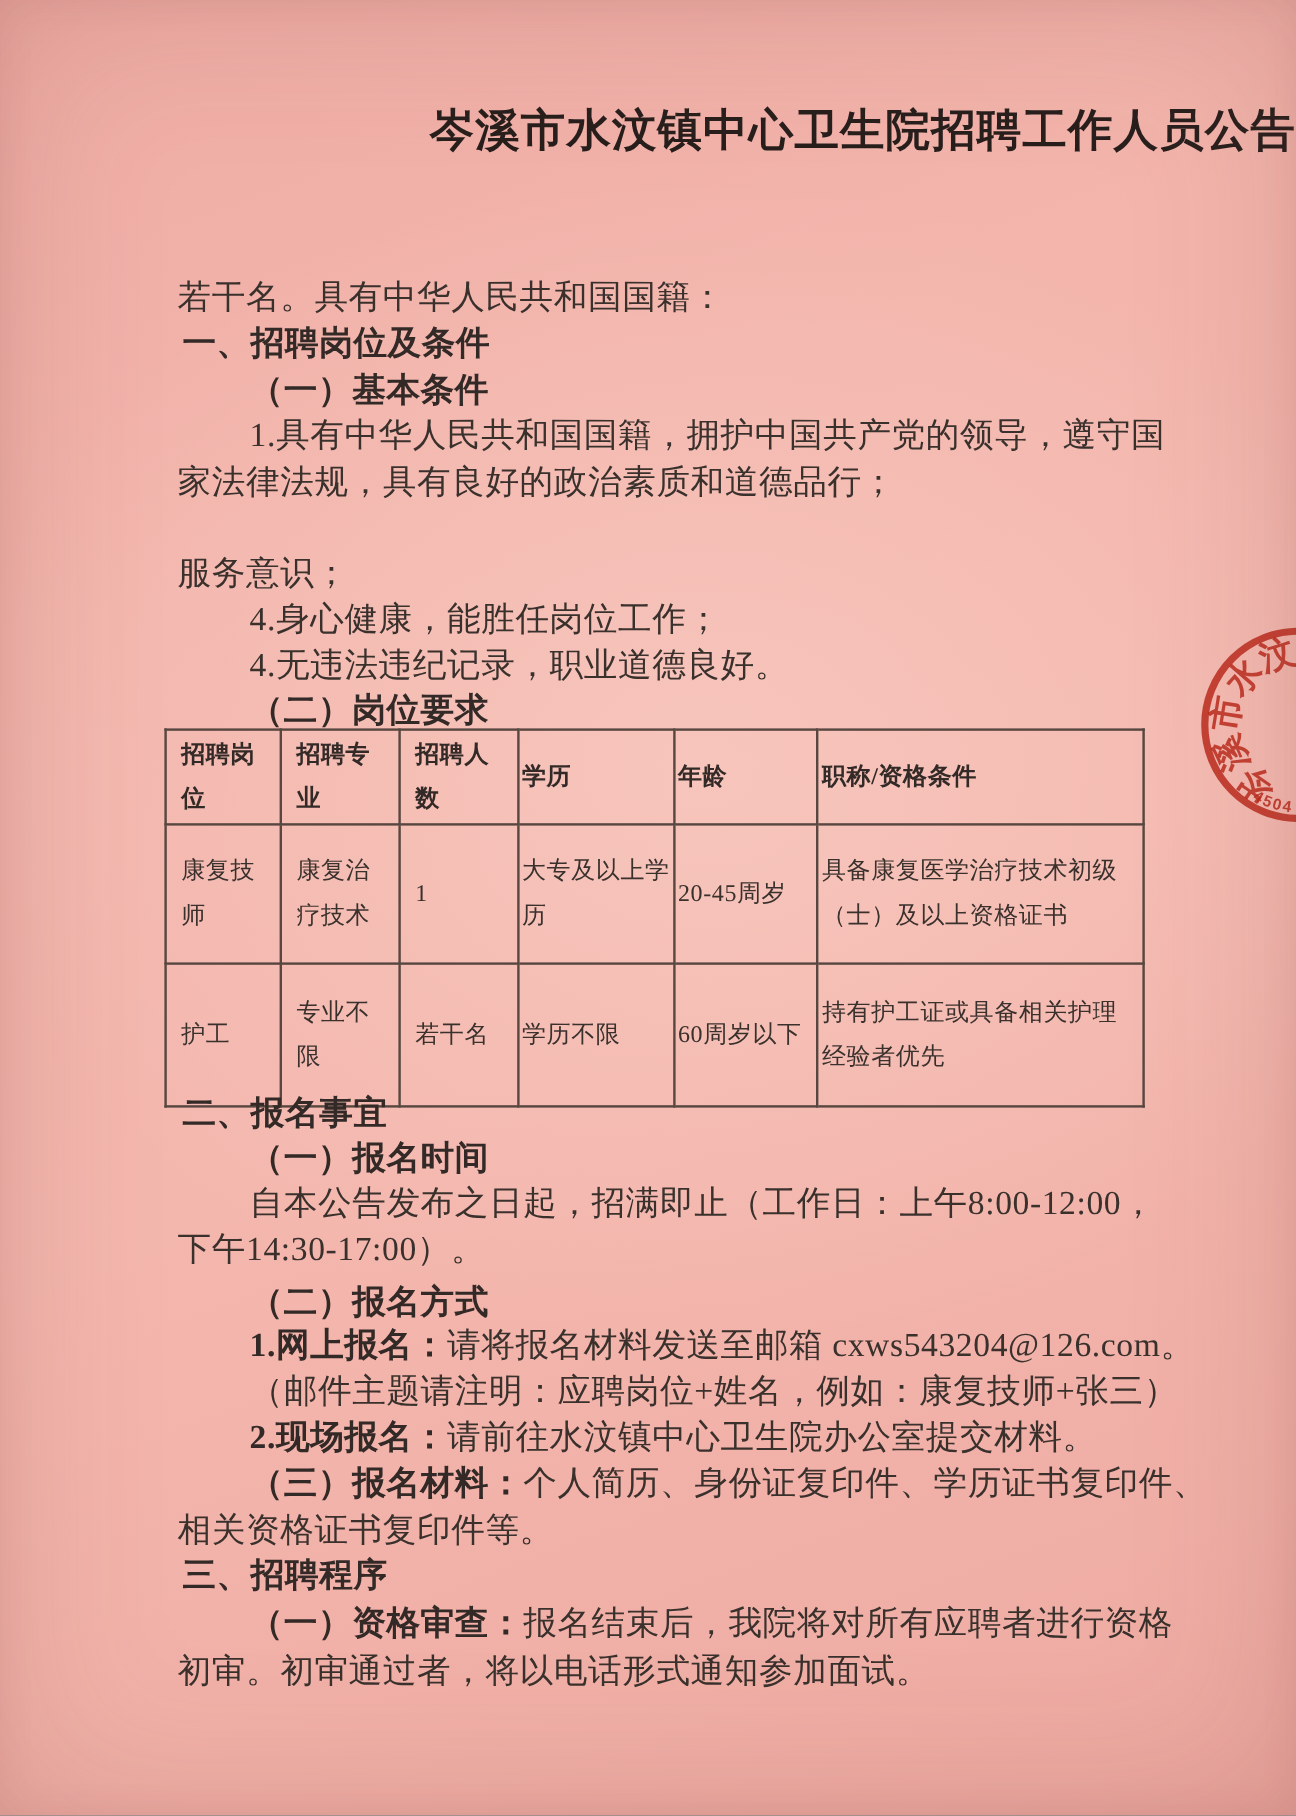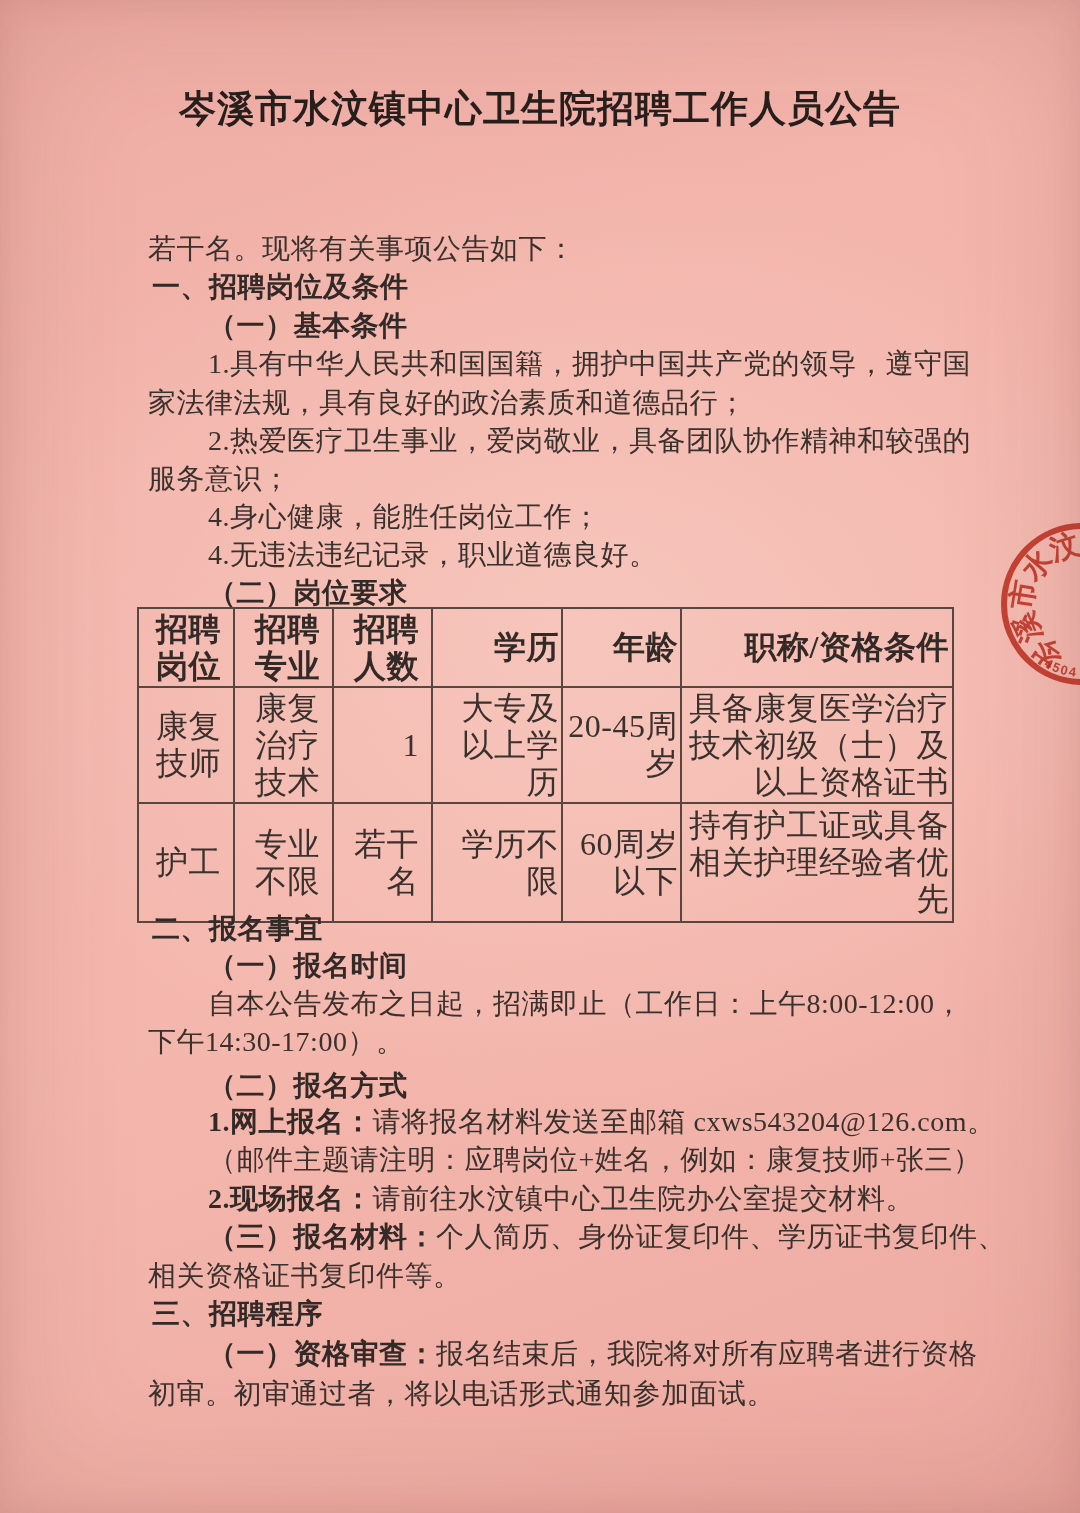"岑溪市水汶镇中心卫生院招聘工作人员公告" .title { text-align: center -> right }
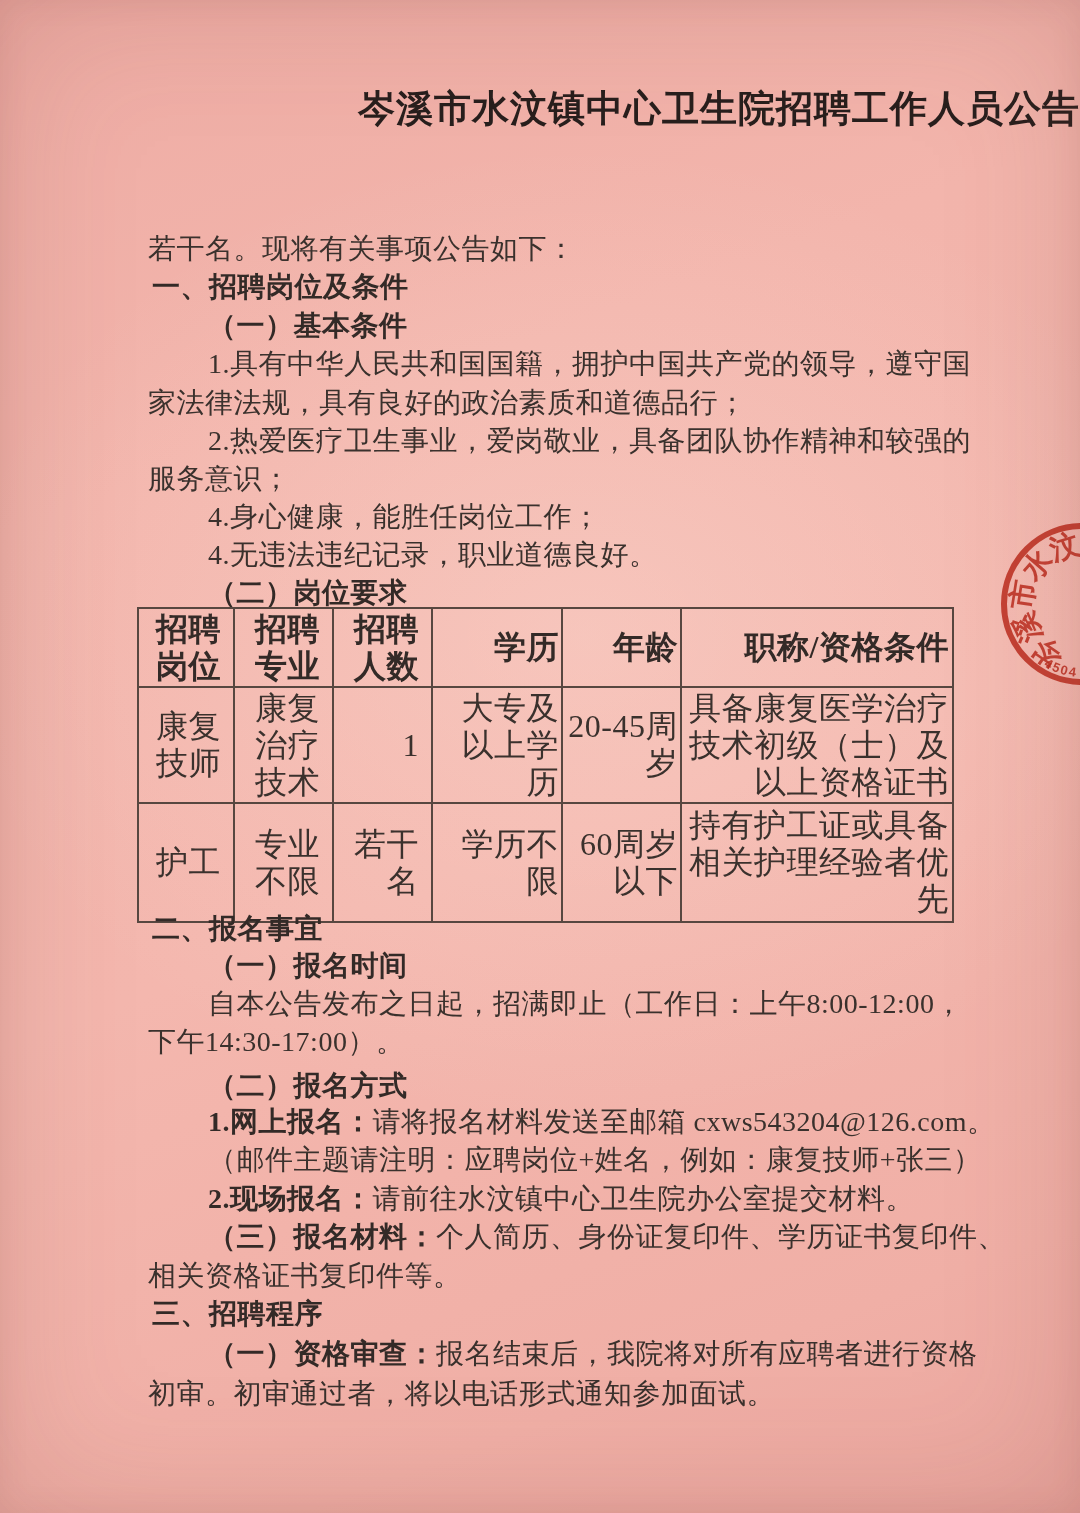"若干名。现将有关事项公告如下：" div.line { text: 现将有关事项公告如下 -> 具有中华人民共和国国籍 }
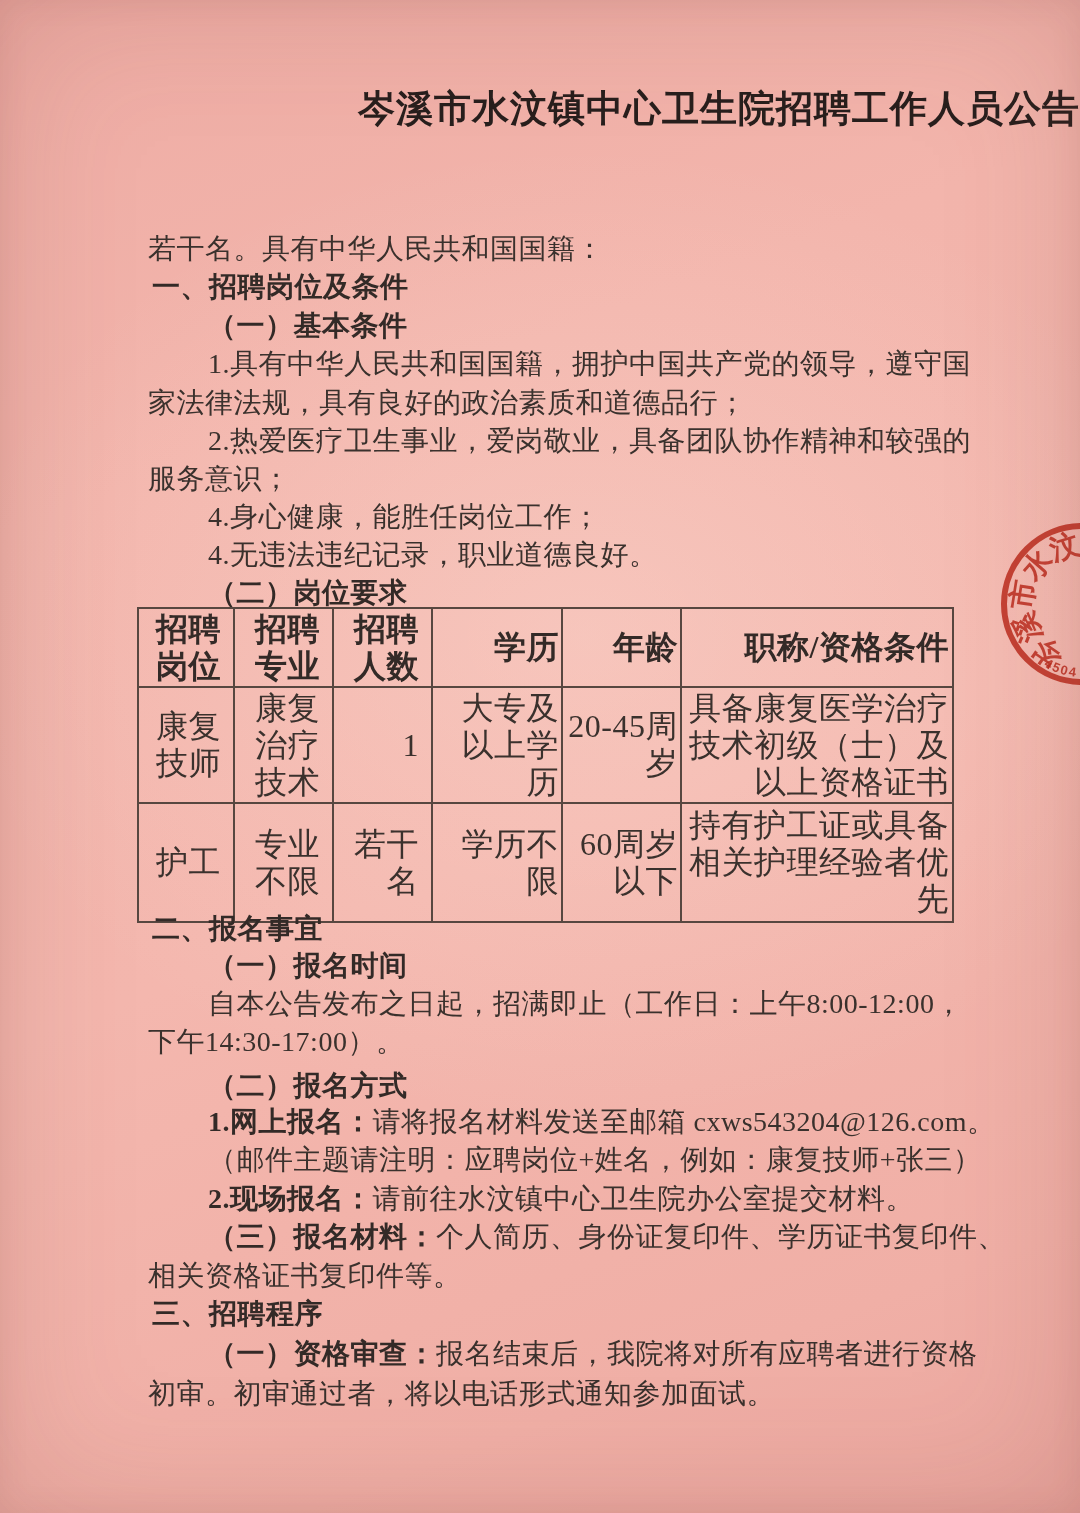"2.热爱医疗卫生事业，爱岗敬业，具备团队协作精神和较强的" div.line { html: <div>2.热爱医疗卫生事业，爱岗敬业，具备团队协作精神和较强的</div> -> none }
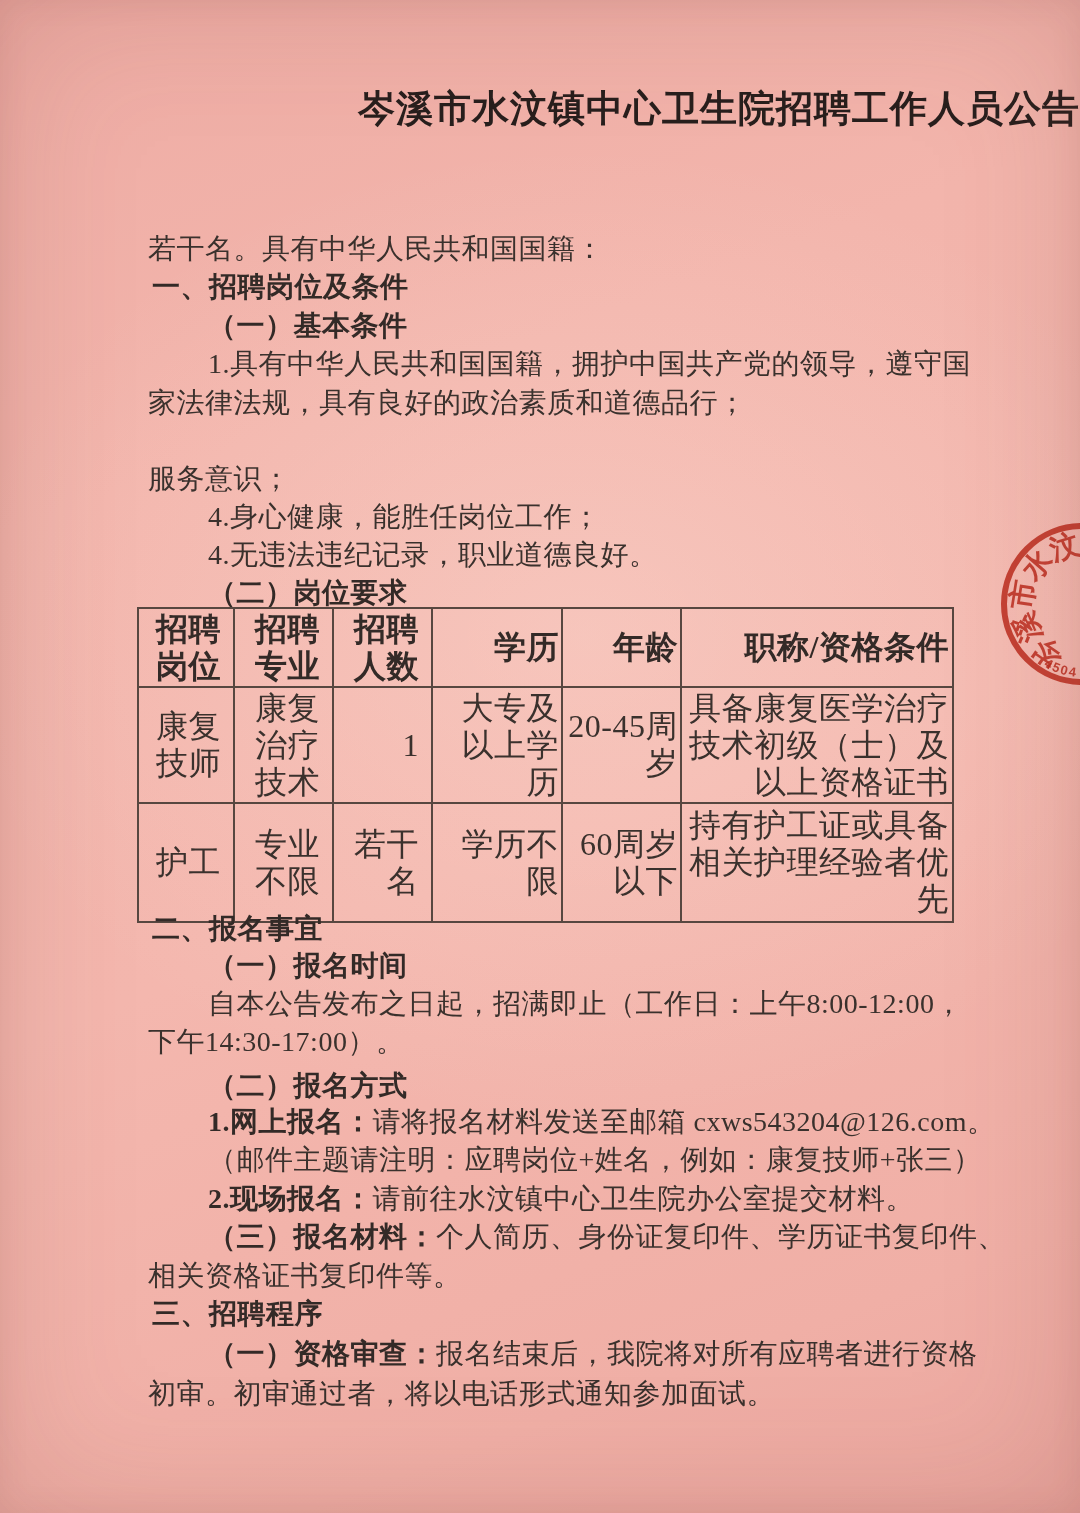"招聘岗位" table.jobs { font-size: 32px -> 20px; text-align: right -> left }
